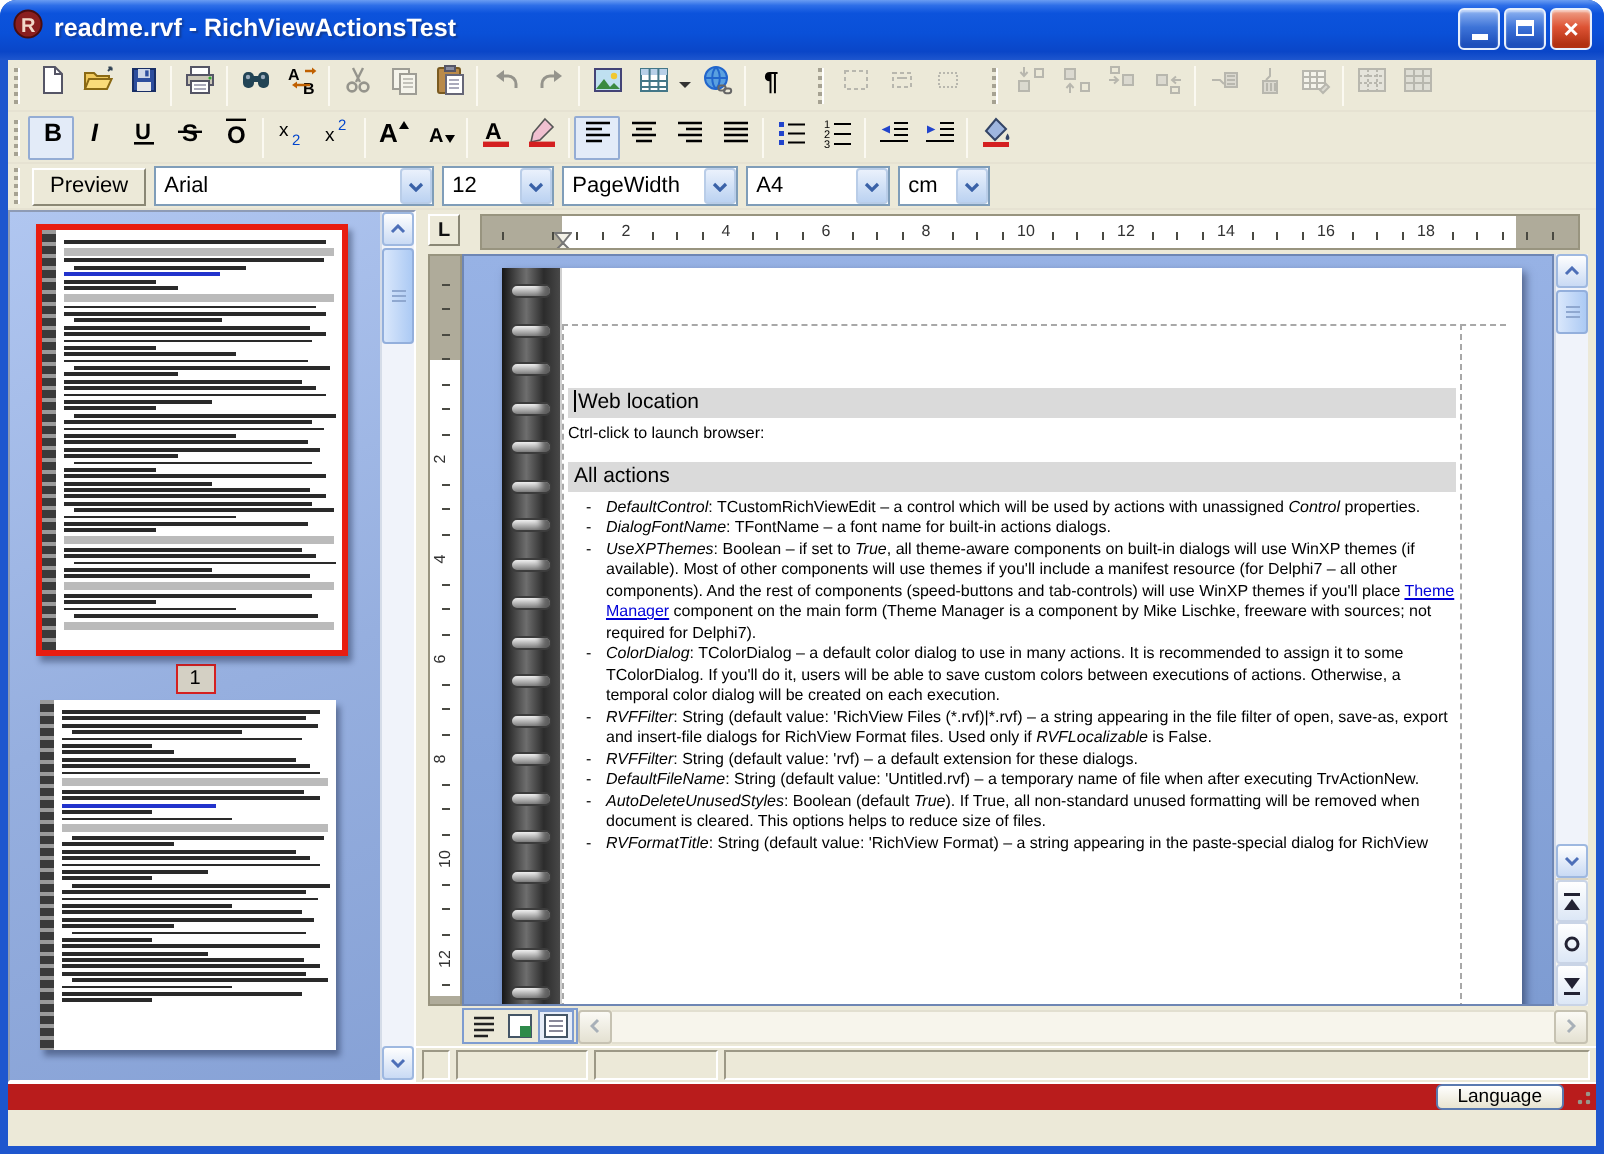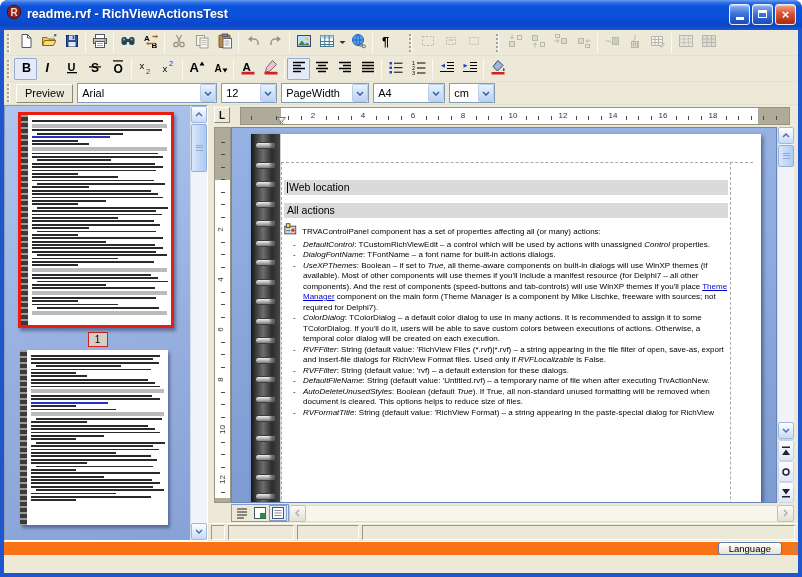"Web location" .doc-h.first { margin-top: 14px -> 28px }
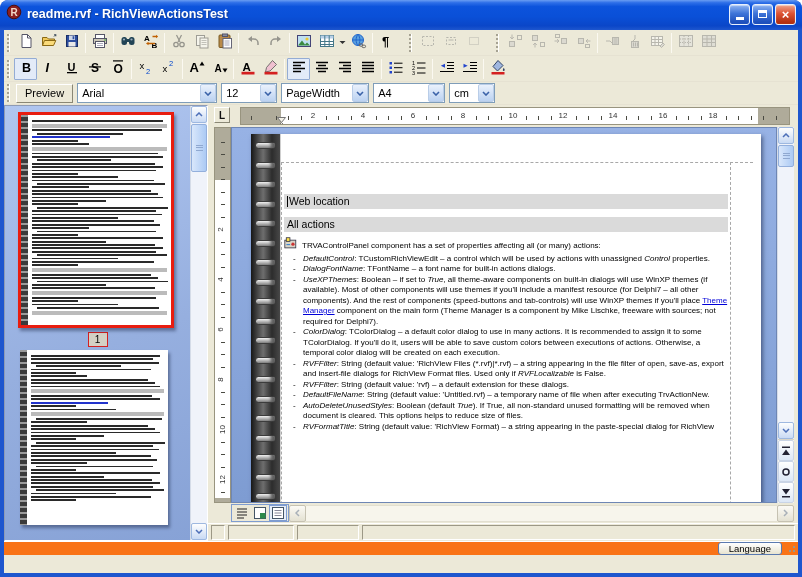"Ctrl-click to launch browser:" div.doc-p { html: none -> <div><span>Ctrl-click to launch browser:</span></div> }
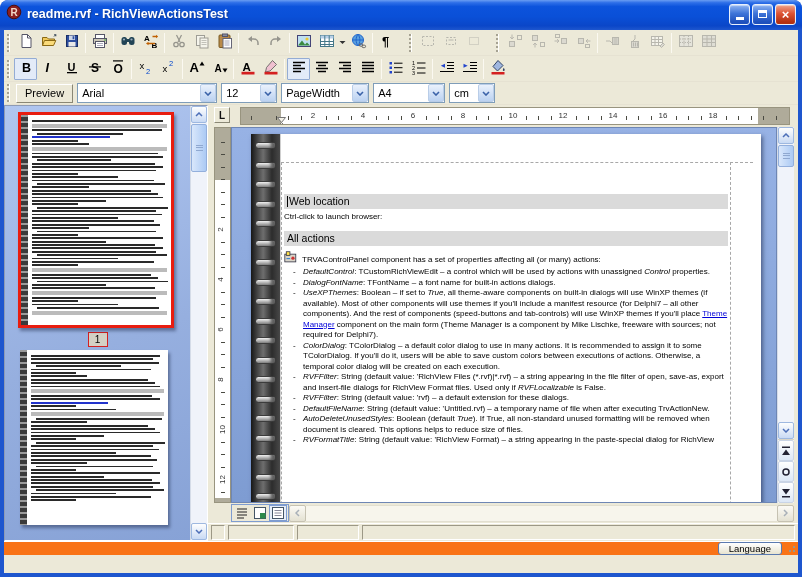"TRVAControlPanel component has a set" div.doc-p { html: <div><span><svg> <rect></rect> <rect></rect> <circle></circle> <path></path> </svg></span><span>TRVAControlPanel component has a set of properties affecting all (or many) actions:</span></div> -> none }
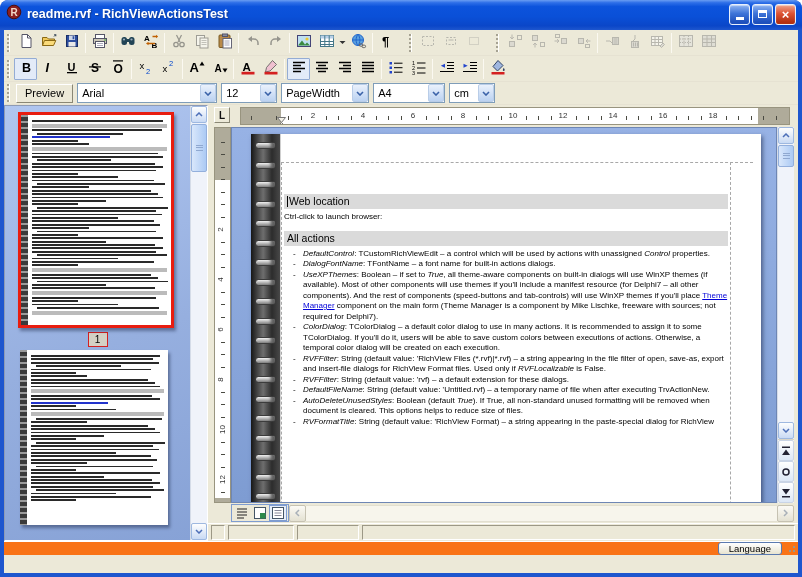"Language" .bottombar { background: #f97316 -> #b91c1c }
